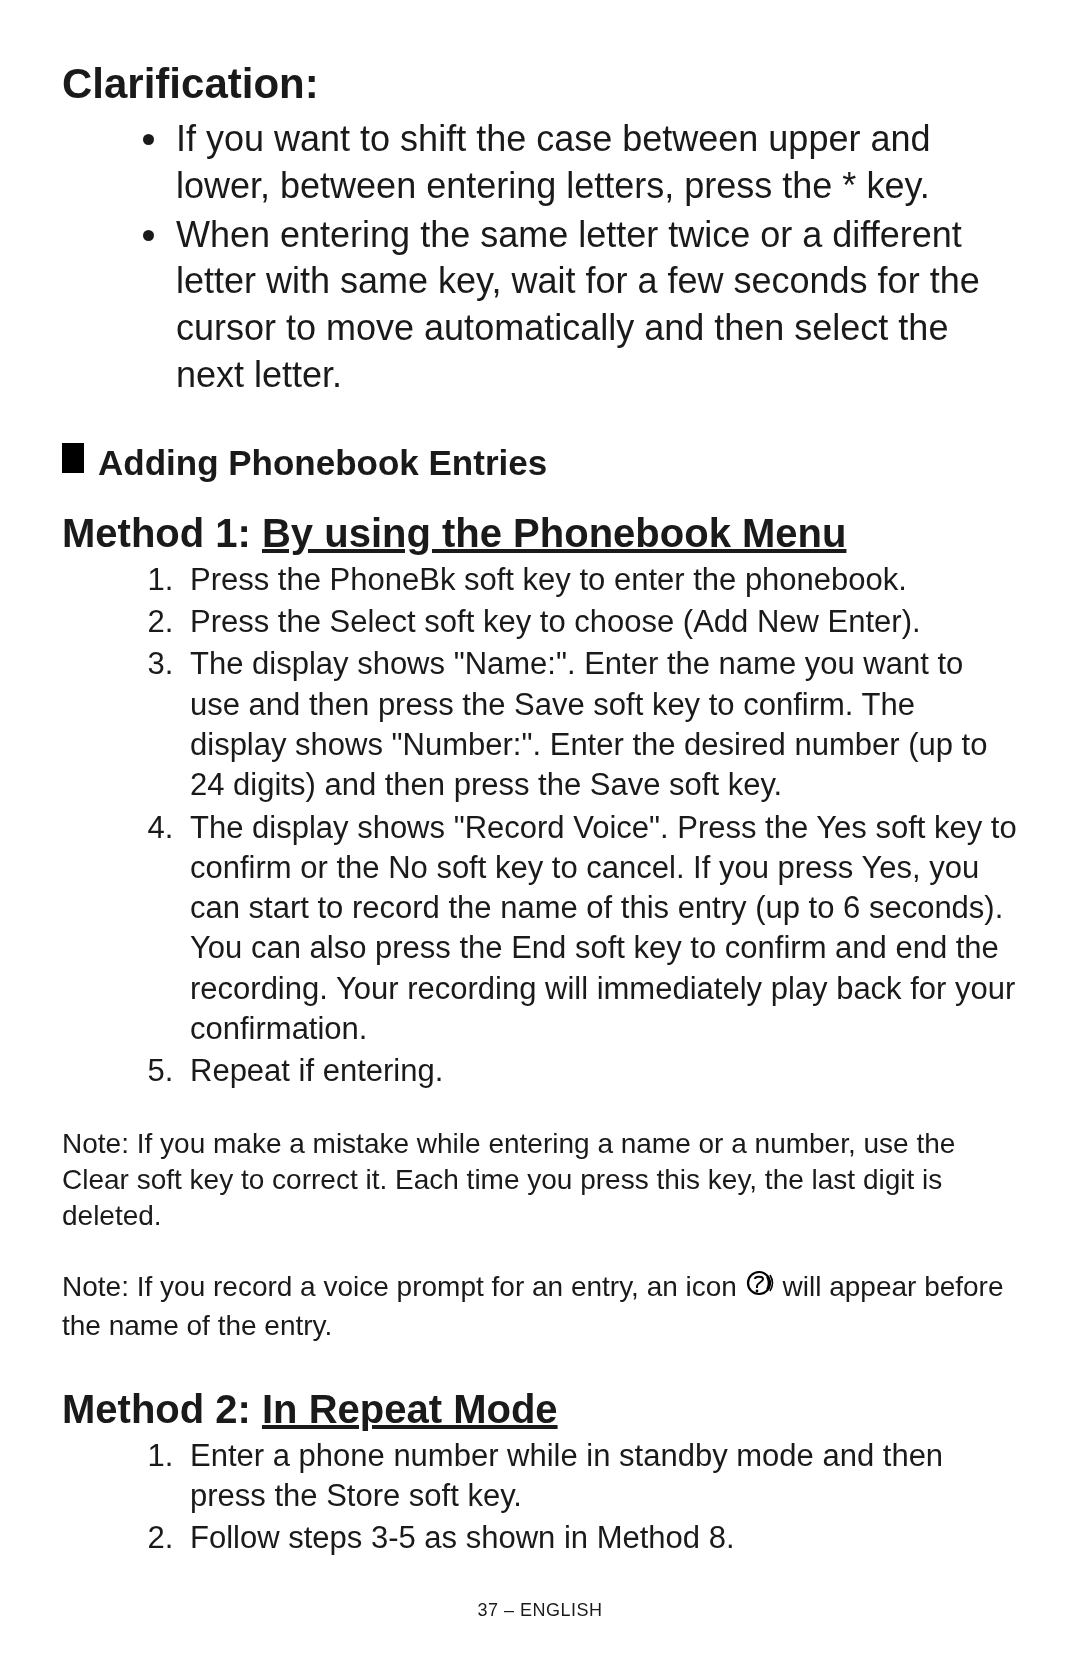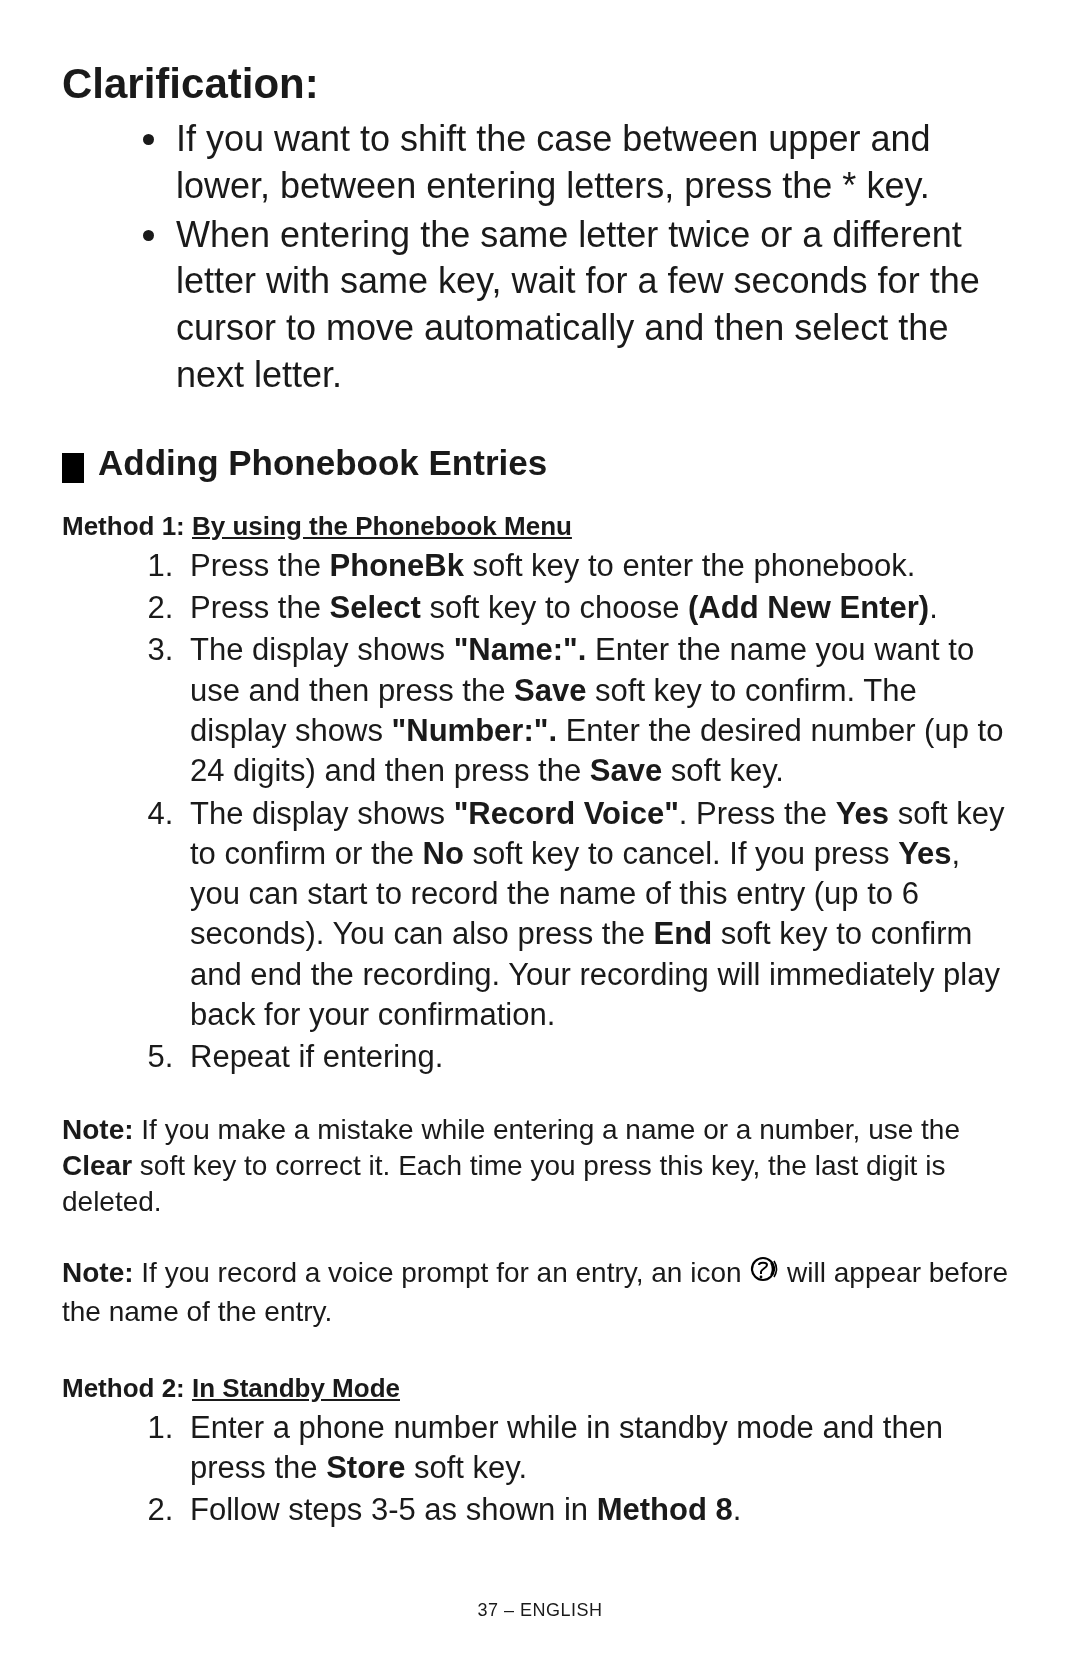"Adding Phonebook Entries" .section-row { align-items: flex-end -> flex-start }
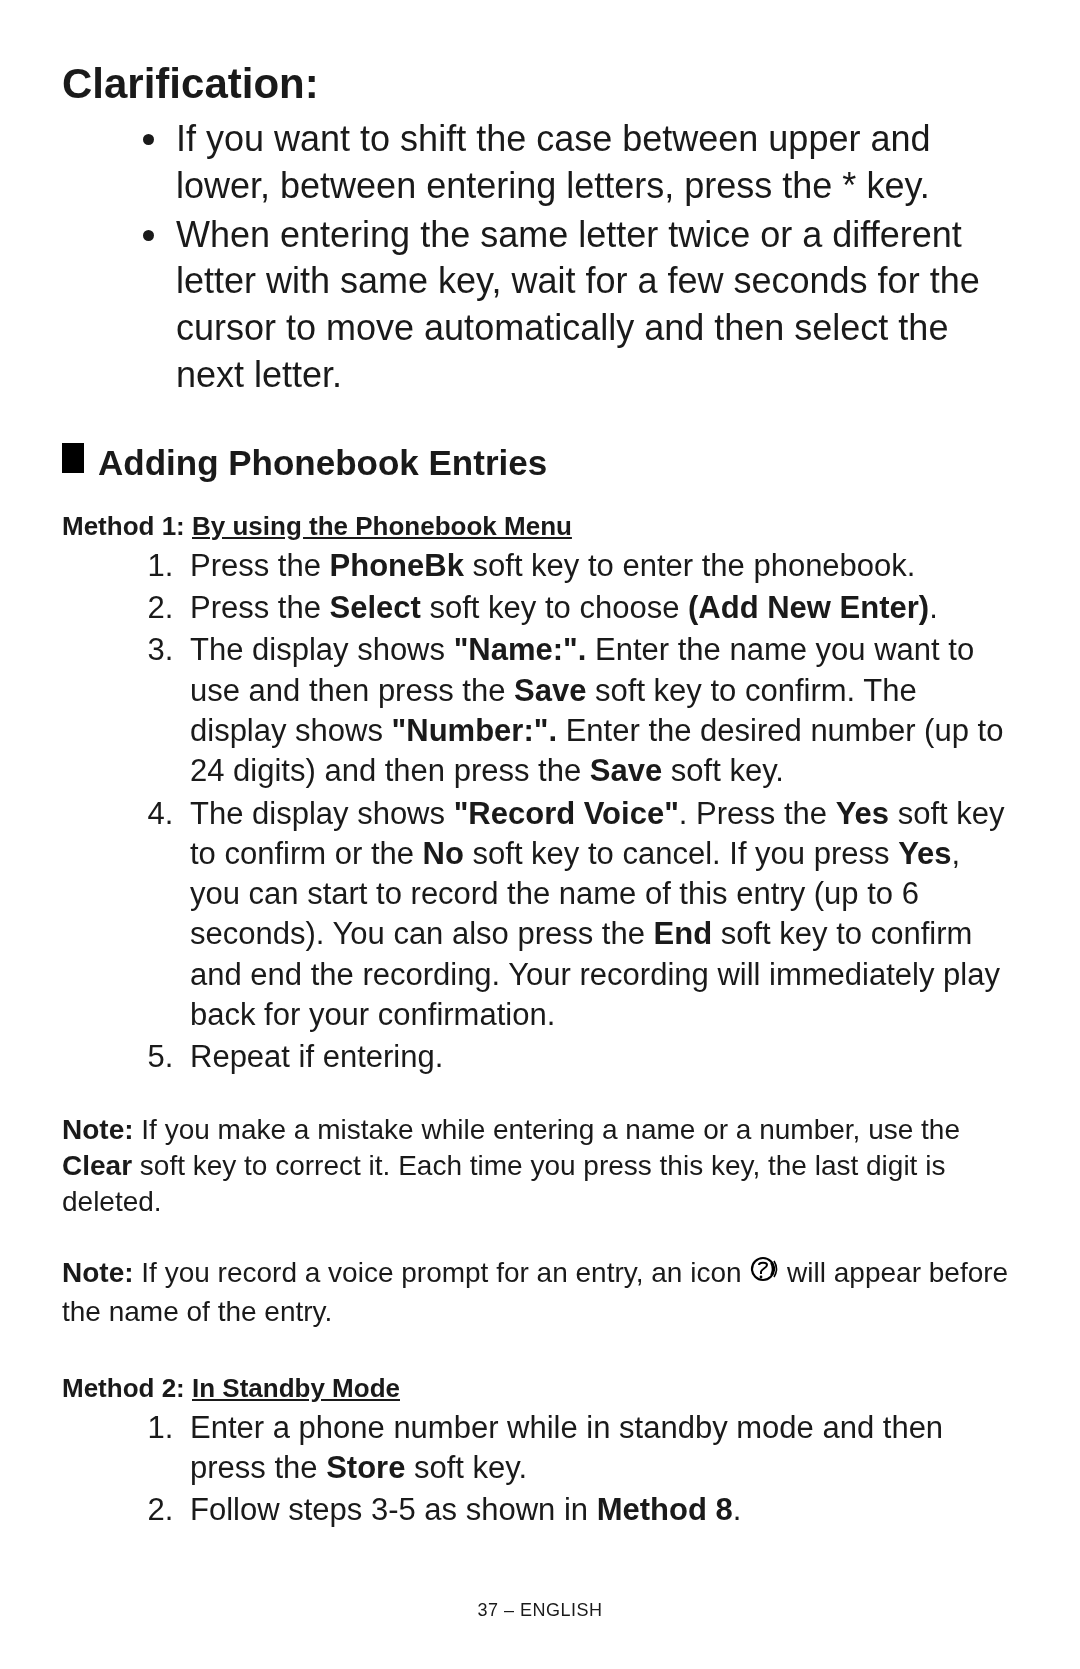"Method 1: By using the" .method-title { font-size: 26px -> 40px }
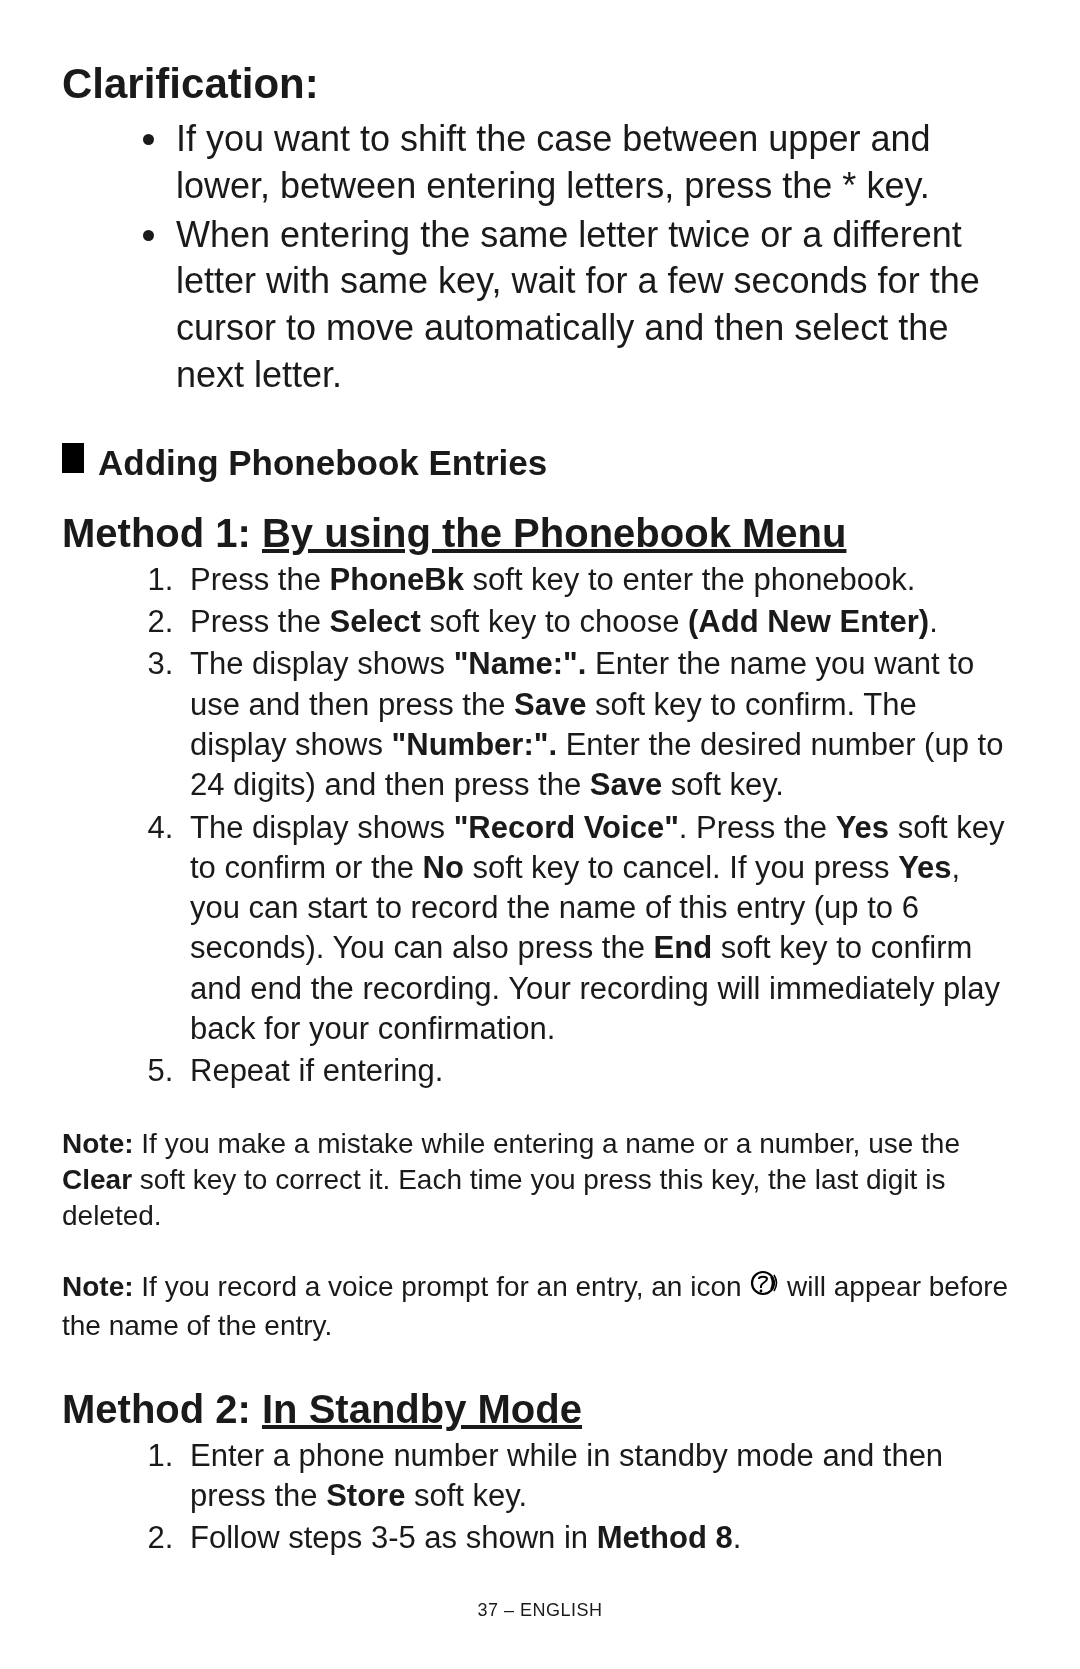"PhoneBk" .bold { font-weight: 700 -> 400 }
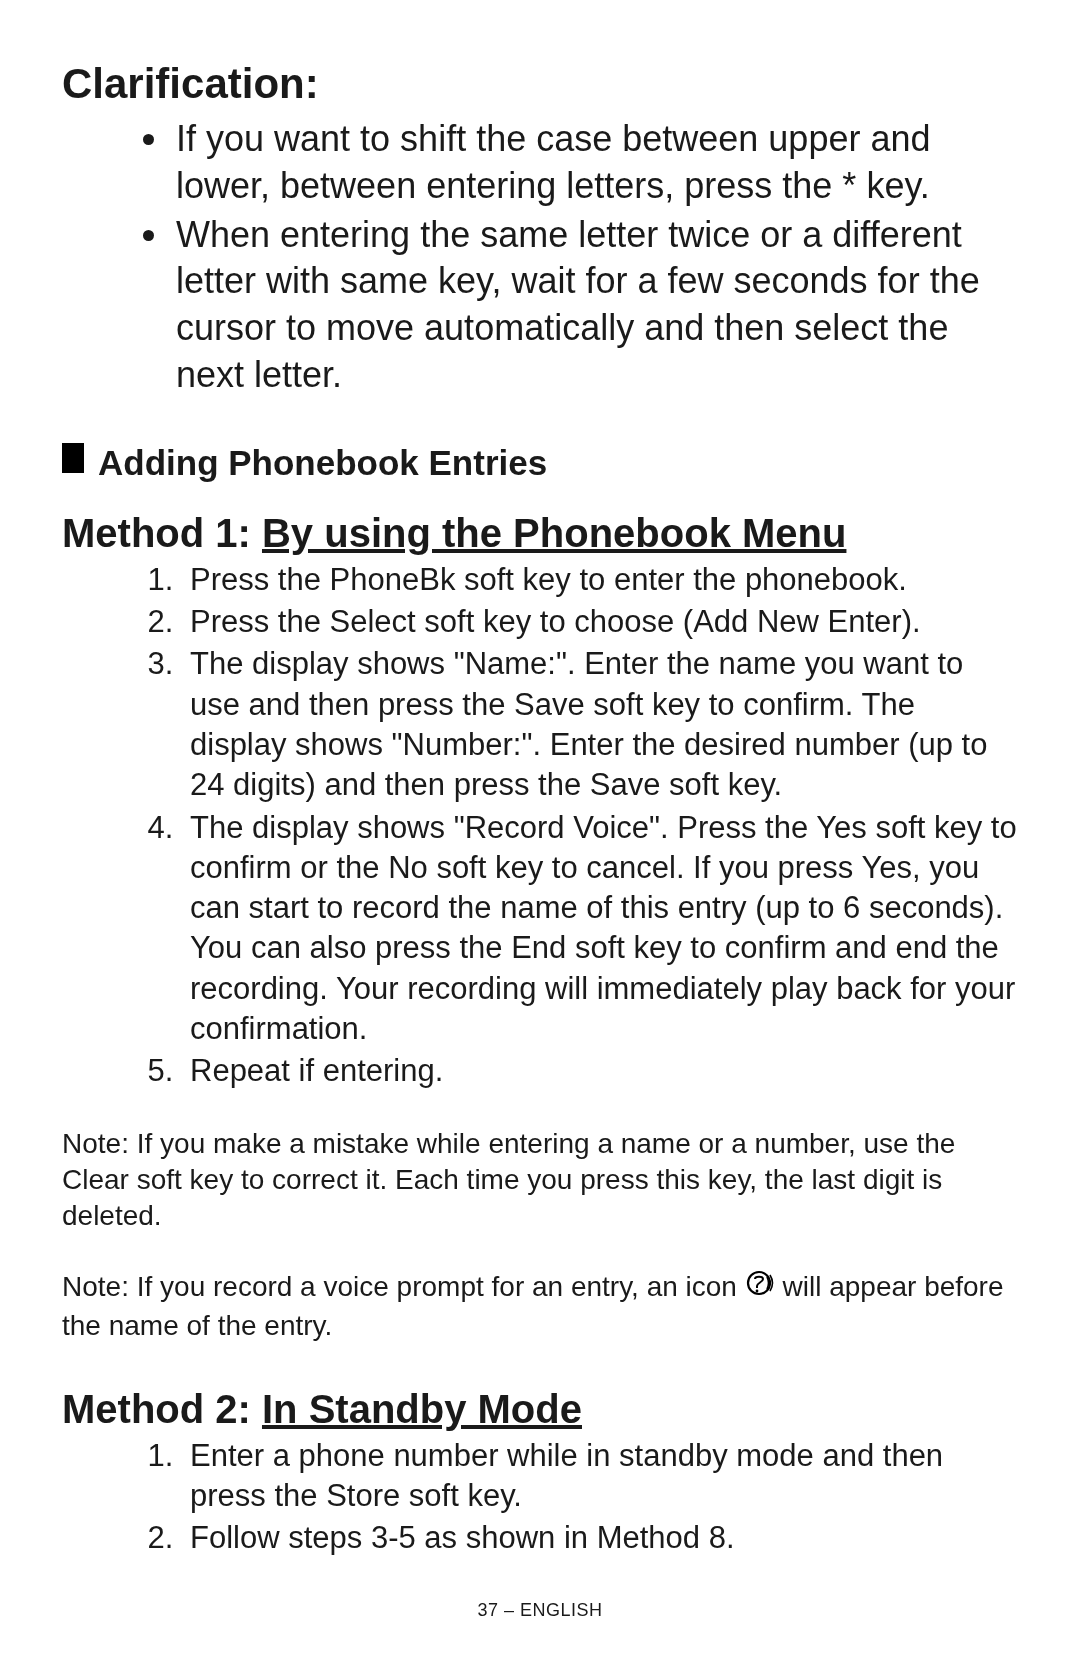"In Standby Mode" span.underline { text: Standby -> Repeat }
